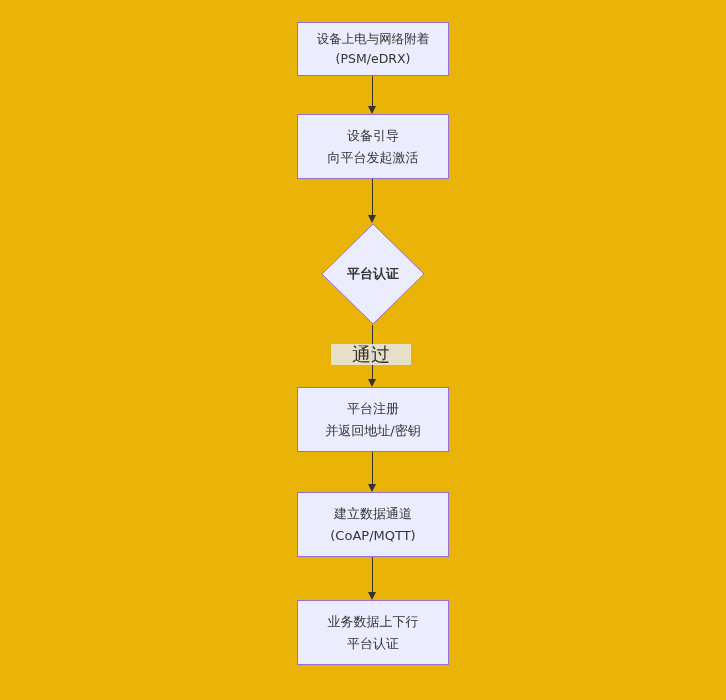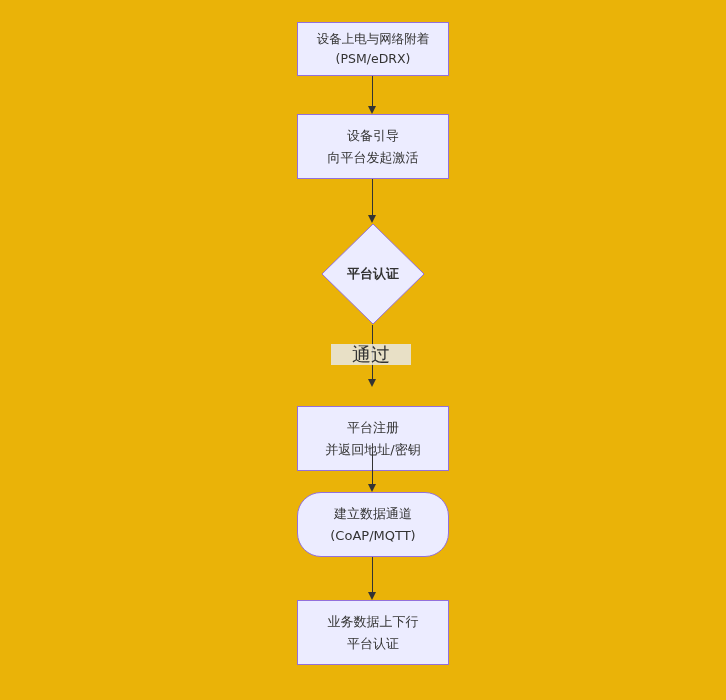"平台注册" #n3 { top: 406px -> 387px }
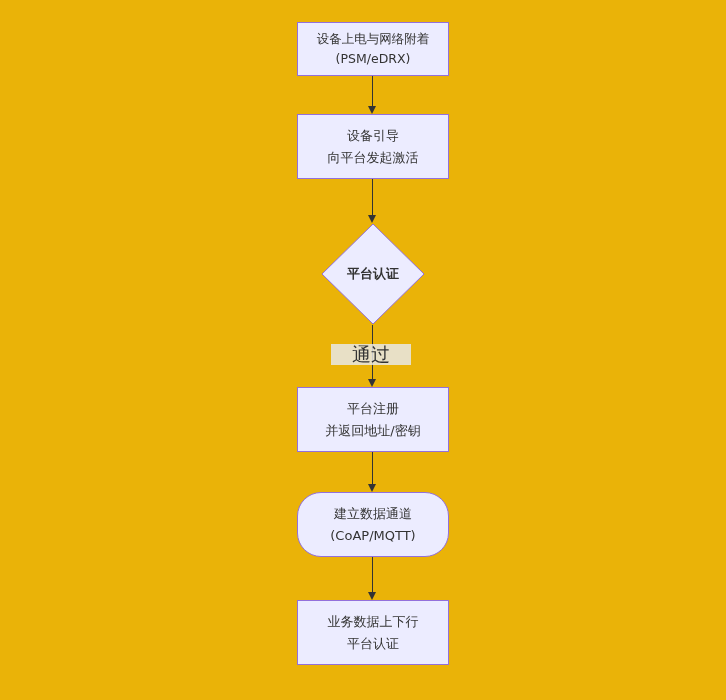"建立数据通道" #n4 { border-radius: 24px -> none }
